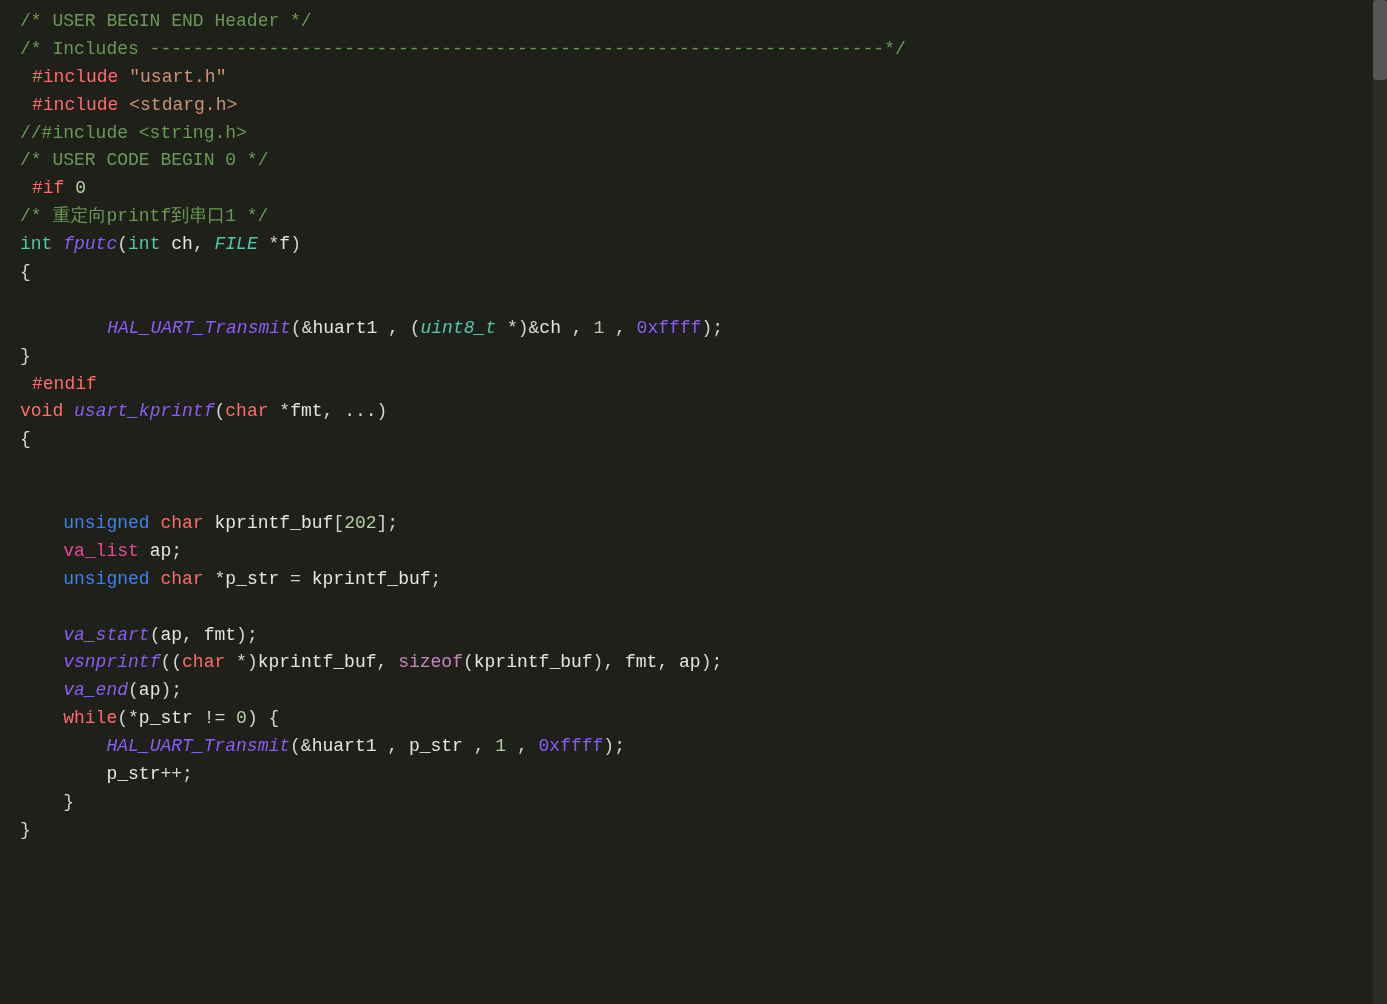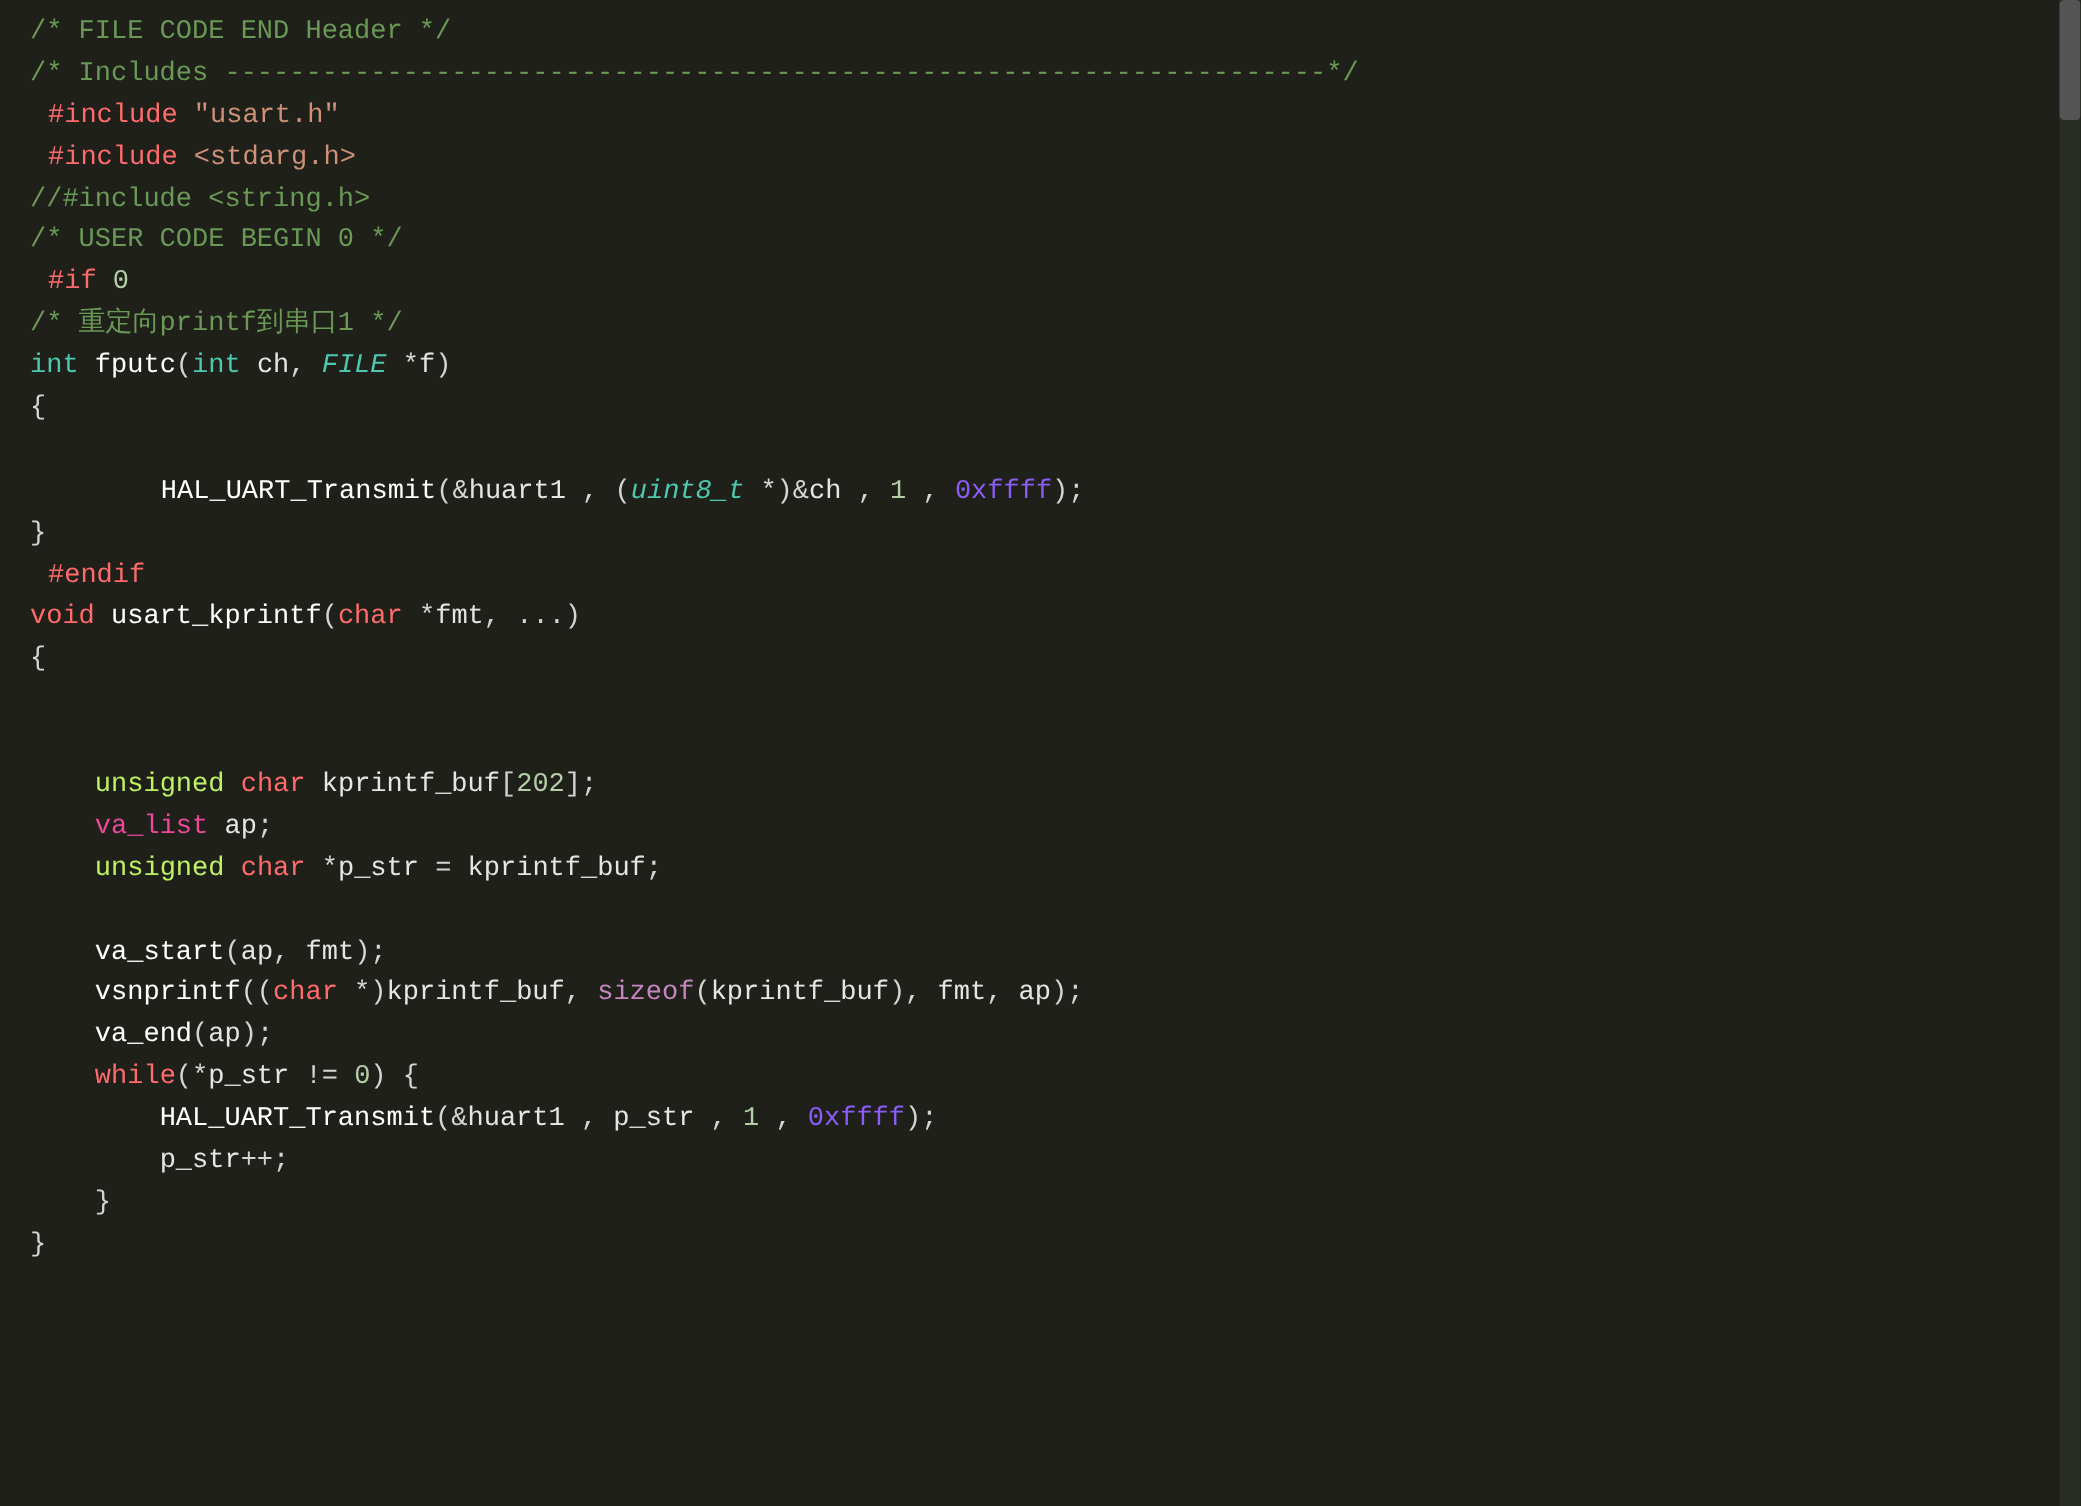"/* FILE CODE END Header" span.comment { text: FILE CODE -> USER BEGIN }
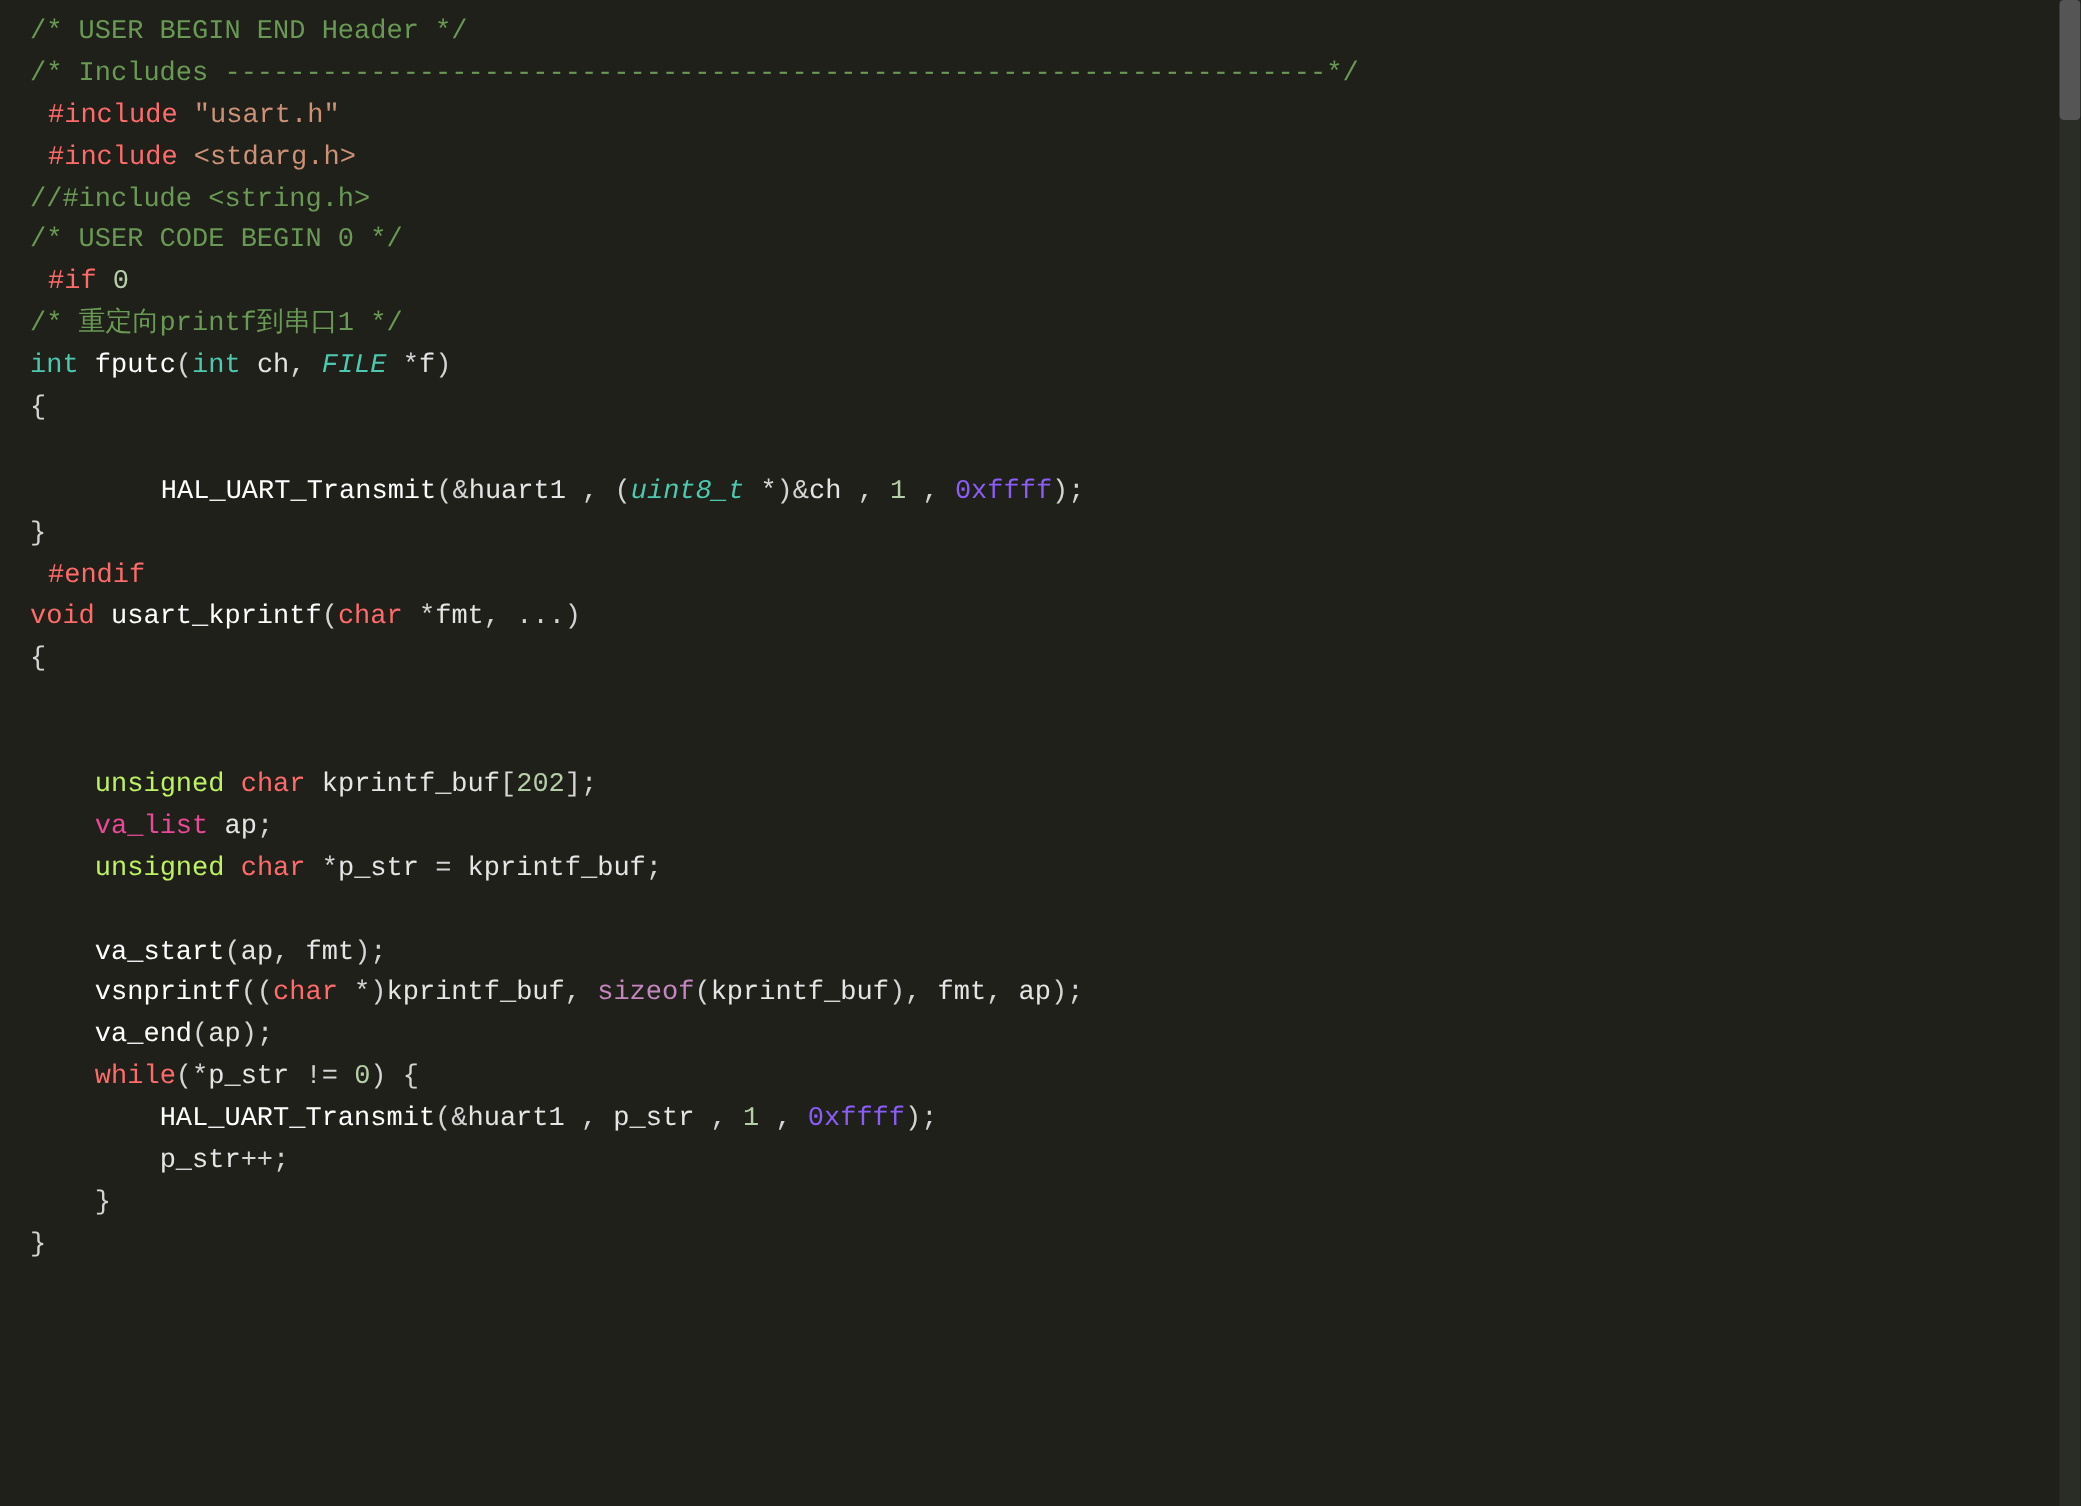"fputc" .function { color: #ffffff -> #8b5cf6; font-style: none -> italic }
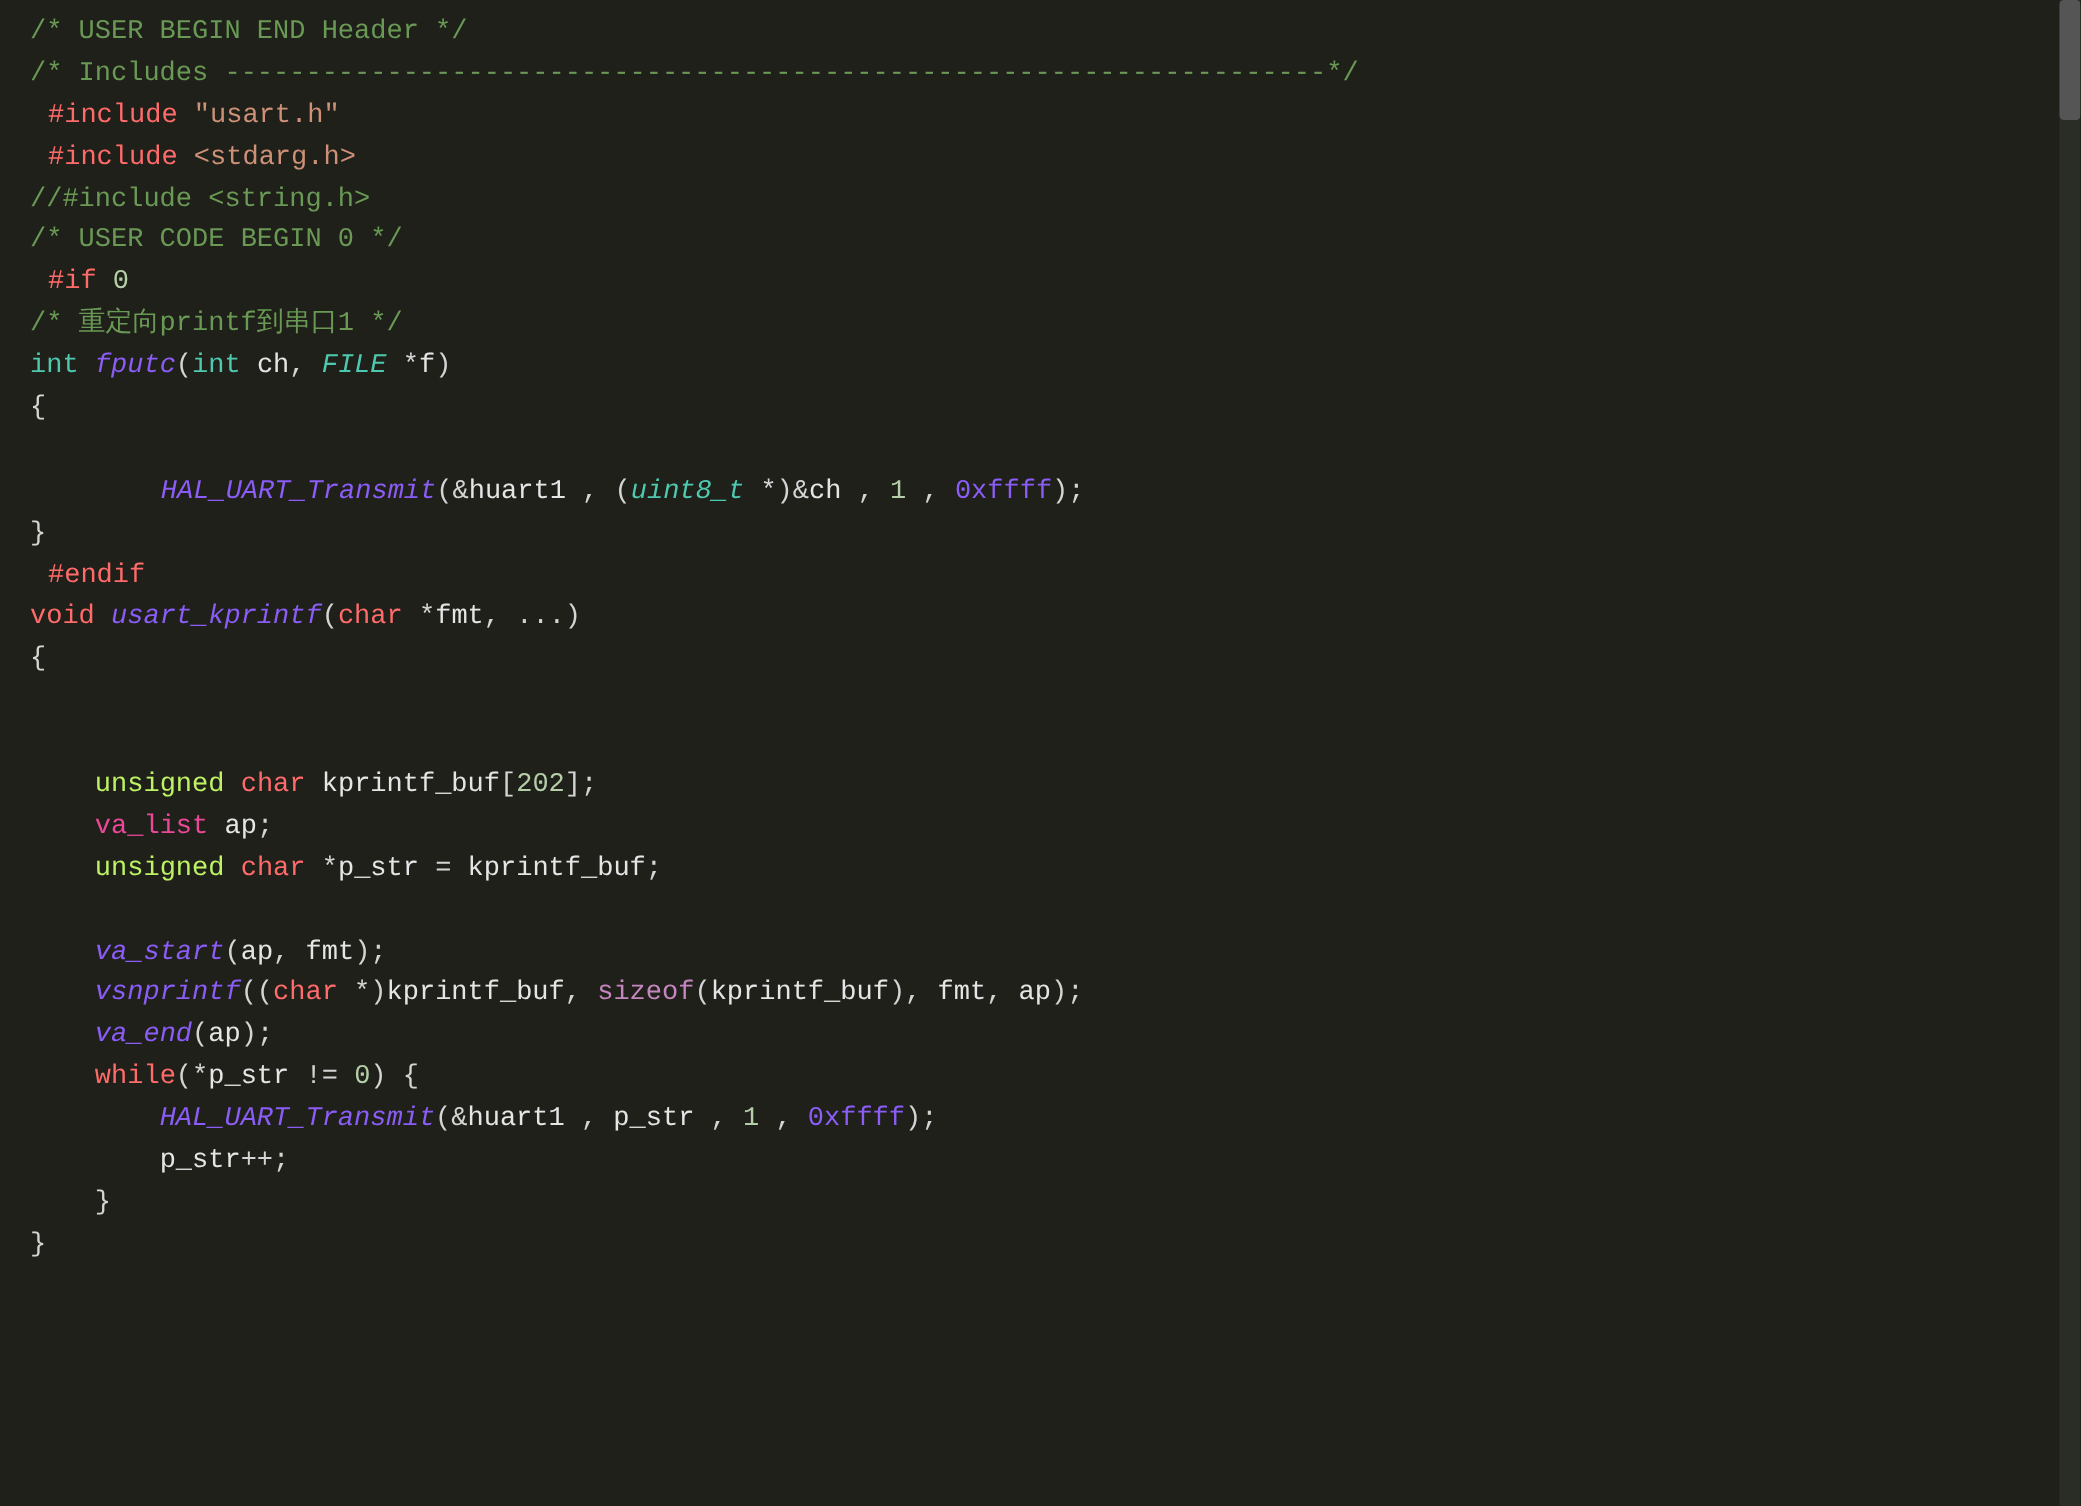"unsigned" .unsigned-kw { color: #bef264 -> #3b82f6 }
